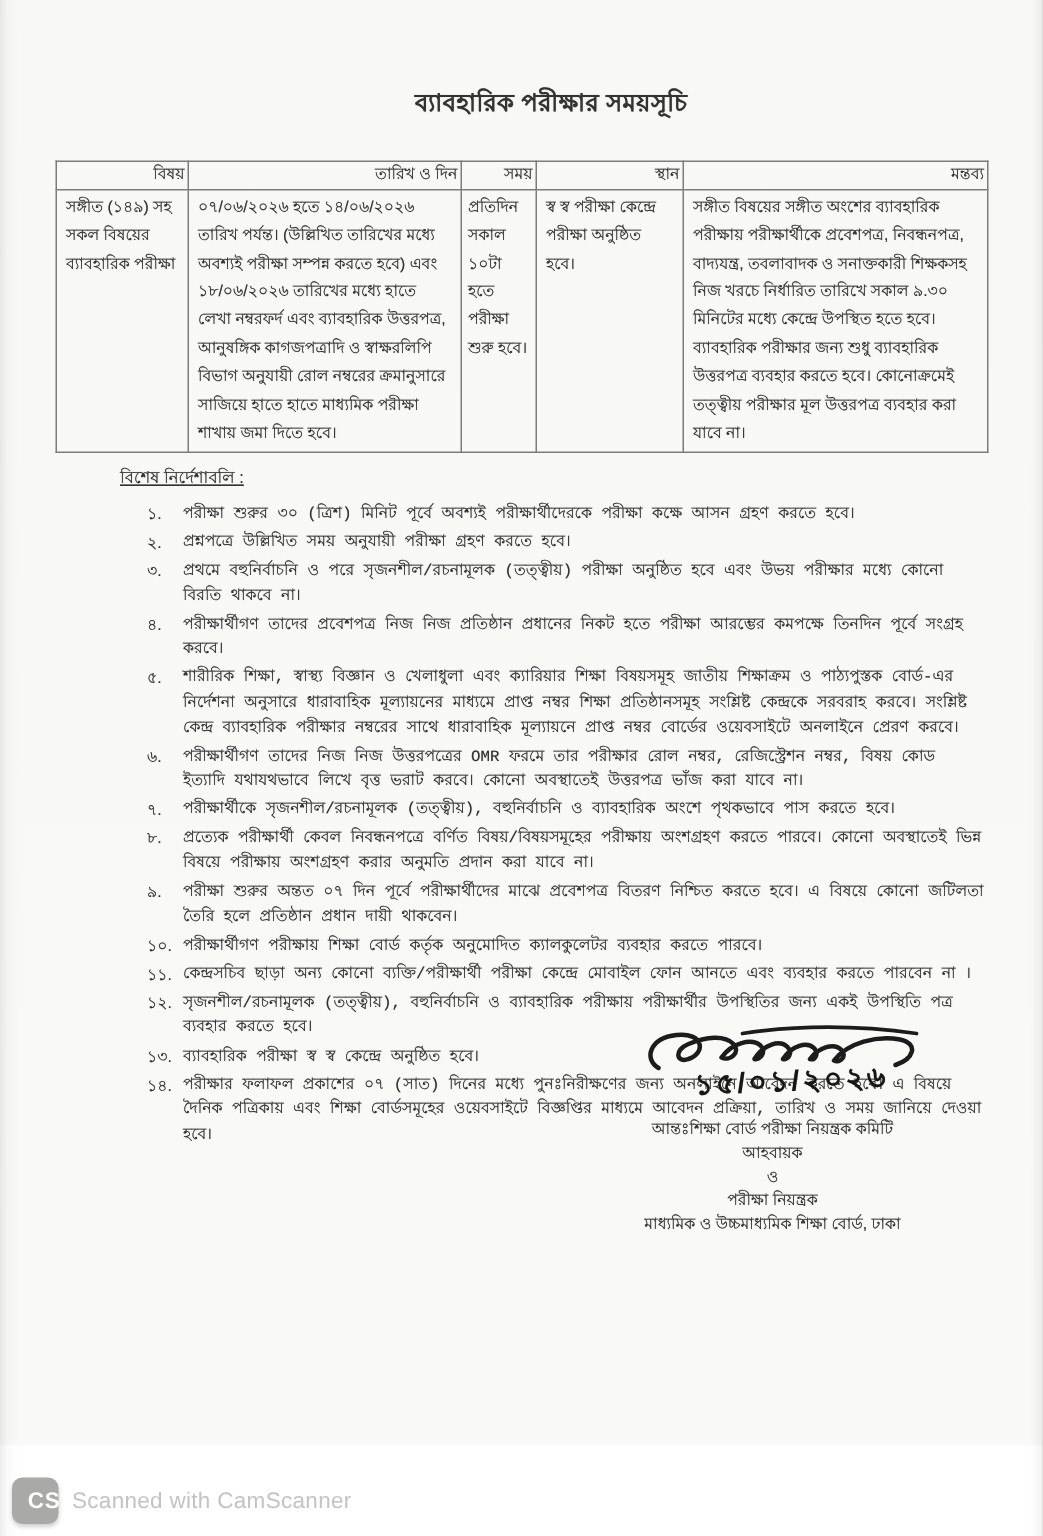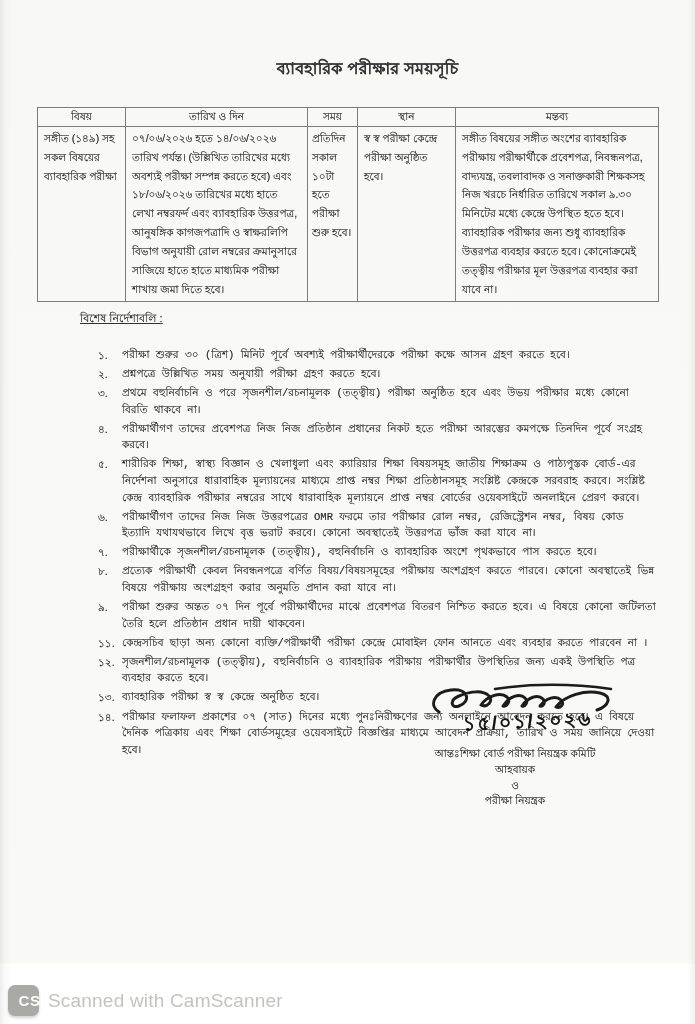"বিষয়" .schedule-table th { text-align: center -> right }
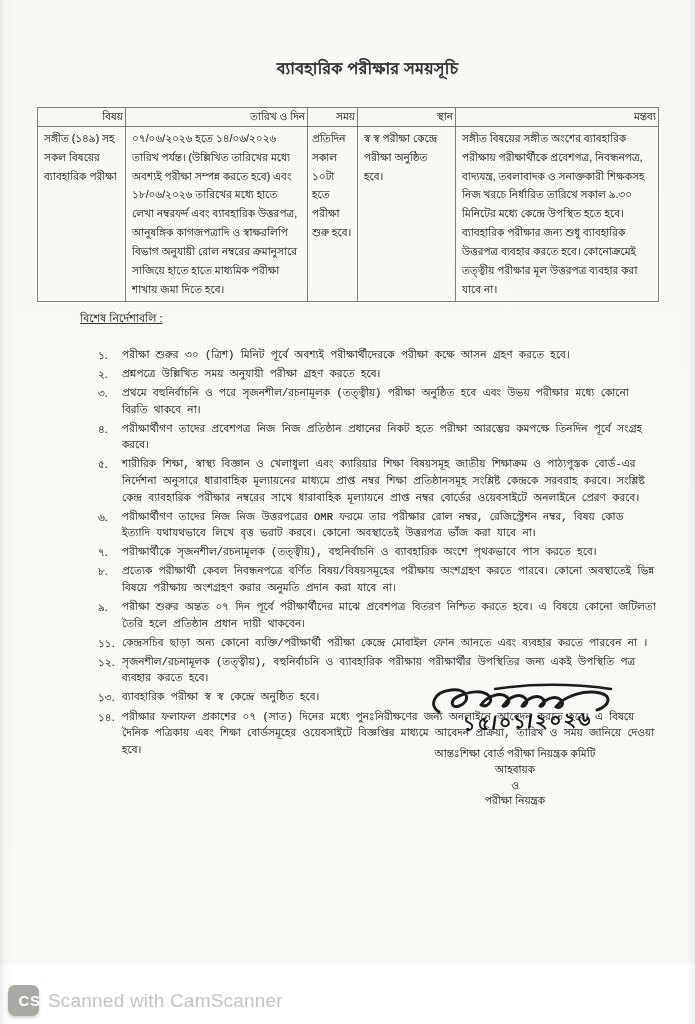"বিশেষ নির্দেশাবলি :" .instructions-heading { margin-bottom: 18px -> 6px }
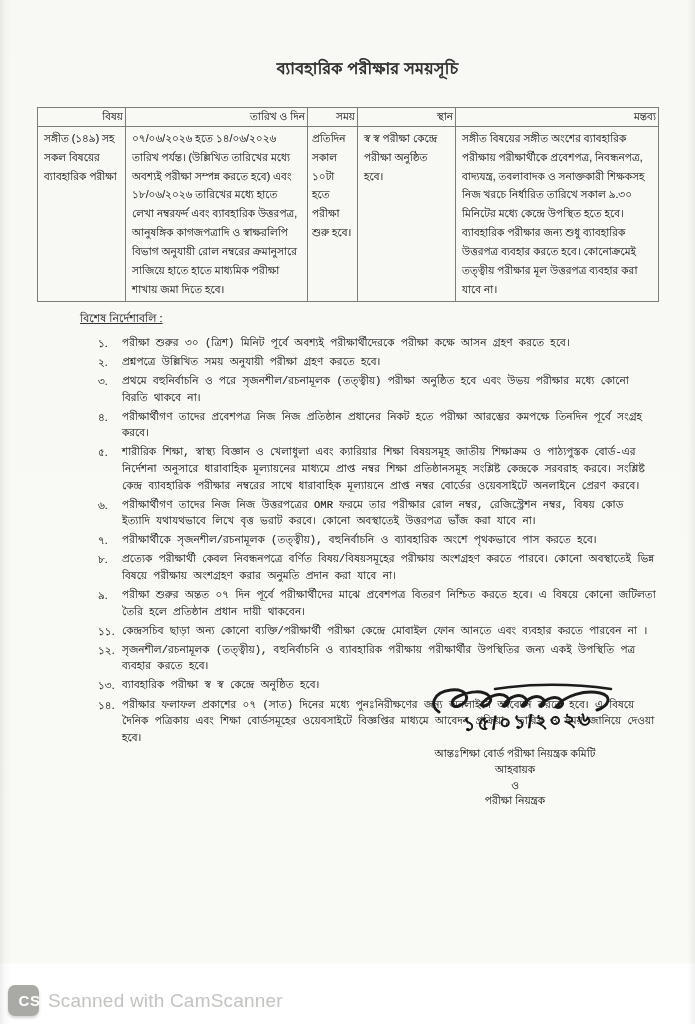"১০." div.ins-item { html: none -> <div> <span>১০.</span> <span>পরীক্ষার্থীগণ পরীক্ষায় শিক্ষা বোর্ড কর্তৃক অনুমোদিত ক্যালকুলেটর ব্যবহার করতে পারবে।</span> </div> }
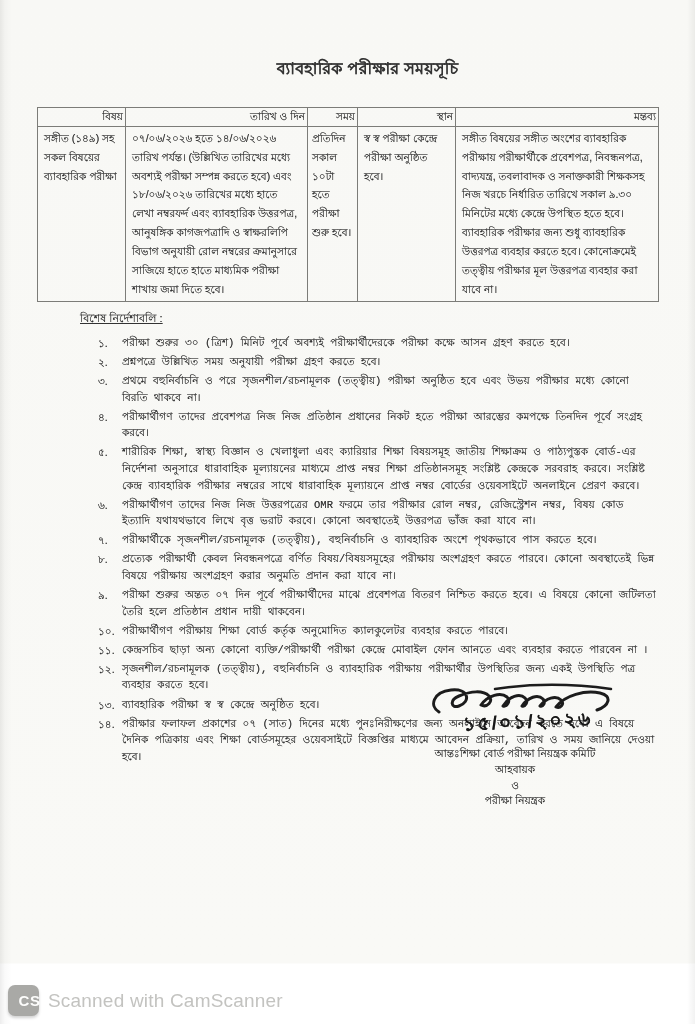"মাধ্যমিক ও উচ্চমাধ্যমিক শিক্ষা বোর্ড," span.sig-line { html: none -> <span>মাধ্যমিক ও উচ্চমাধ্যমিক শিক্ষা বোর্ড, ঢাকা</span> }
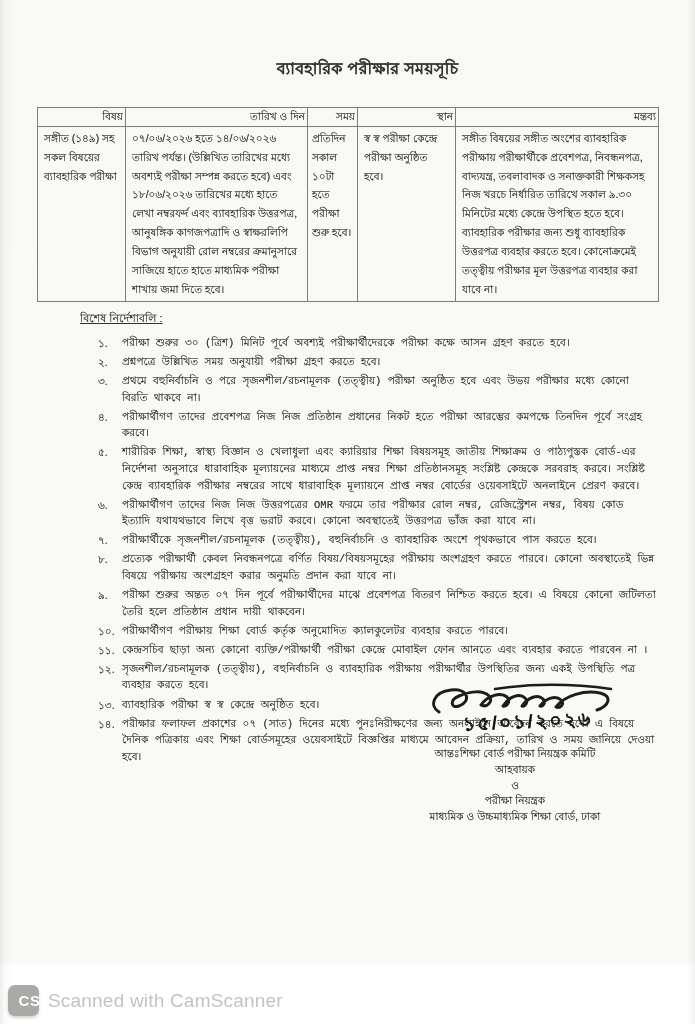"Scanned with CamScanner" .watermark-text { font-size: 19px -> 15px }
